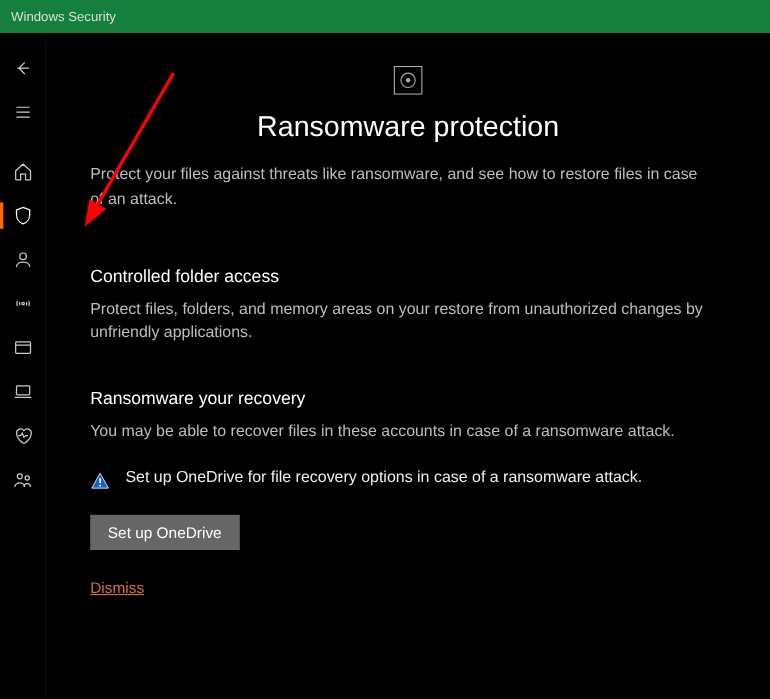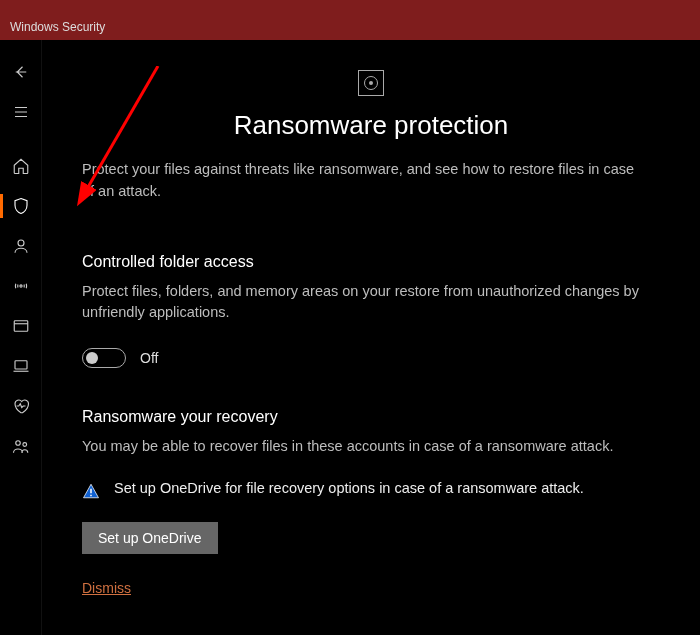"Windows Security" .titlebar { background: #7f1d1d -> #15803d; padding: 20px 10px -> 8px 10px }
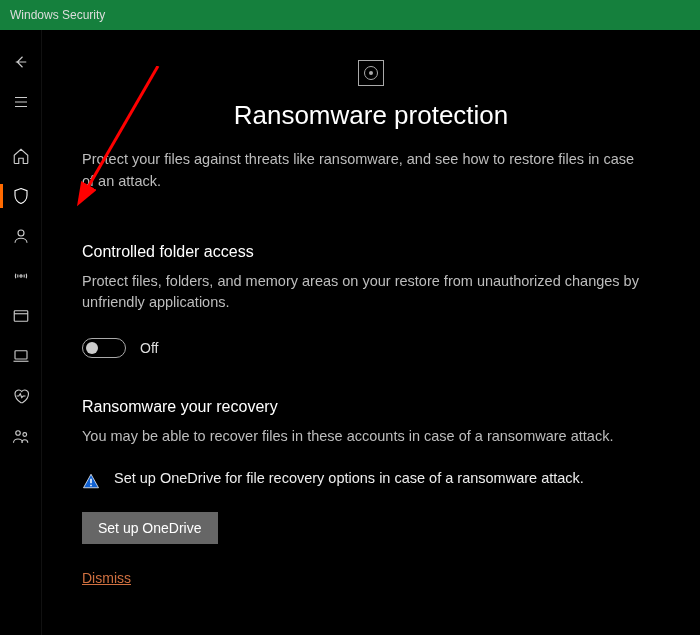"Off" div.toggle-row { html: <div> <div> <div></div> </div> <span>Off</span> </div> -> none }
